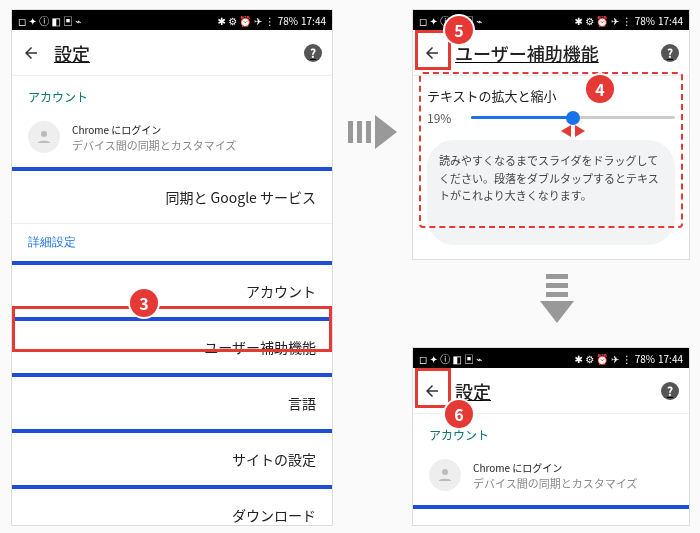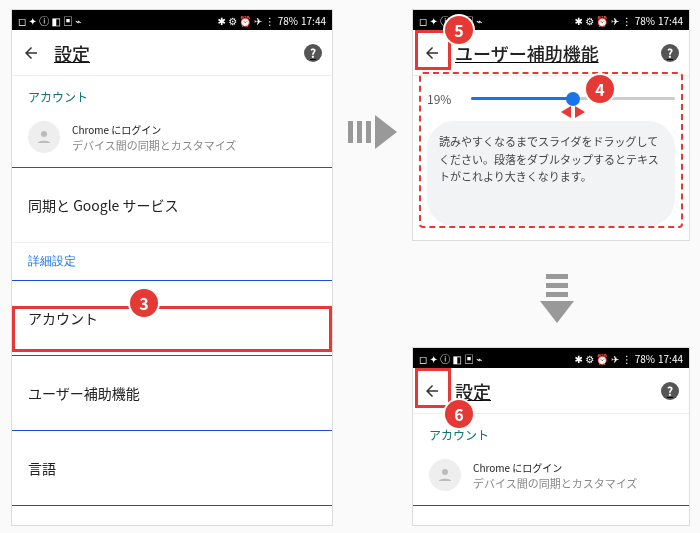"テキストの拡大と縮小" div.slider-label { html: none -> <div>テキストの拡大と縮小</div> }
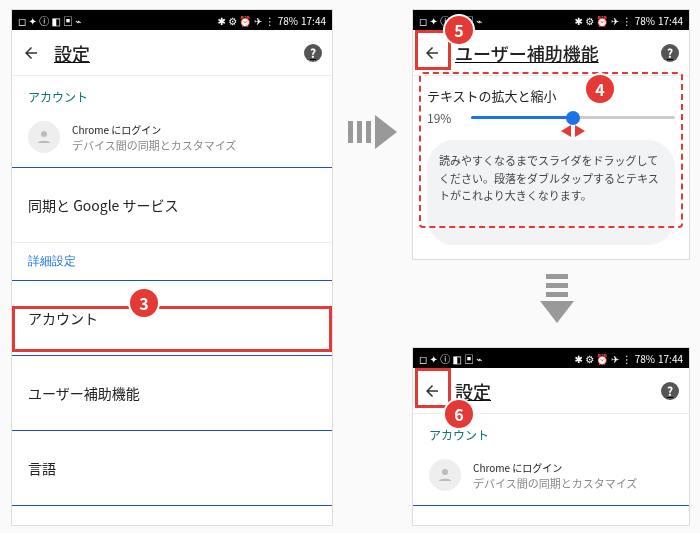"同期と Google サービス" .list-item { border-top: 1px solid #1d4ed8 -> 4px solid #1d4ed8; padding: 27px 16px -> 16px 16px; text-align: none -> right }
